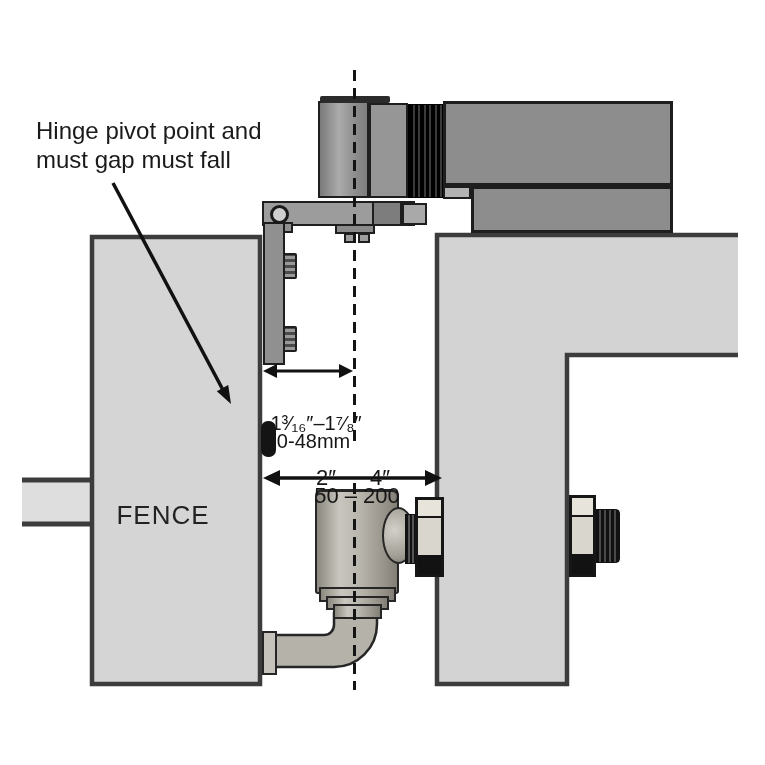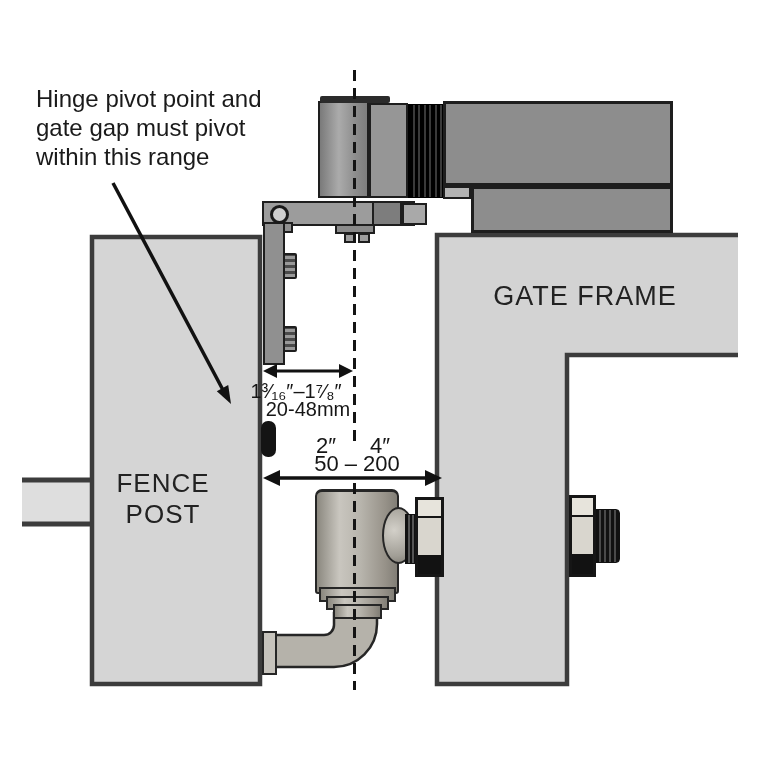"Hinge pivot point and" .txt { margin-top: none -> 32px }
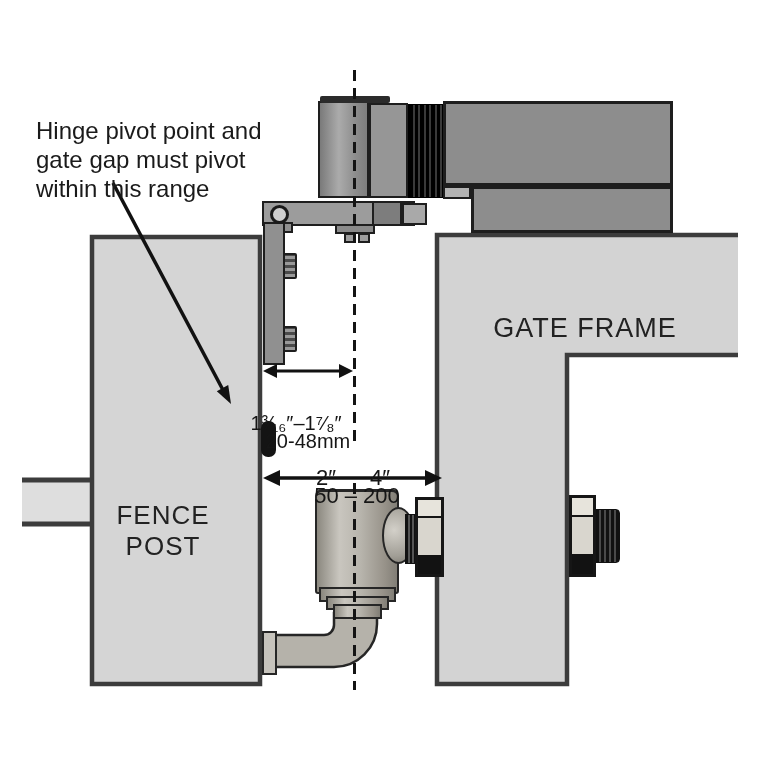"gate gap must pivot" div { text: gate gap must pivot -> must gap must fall }
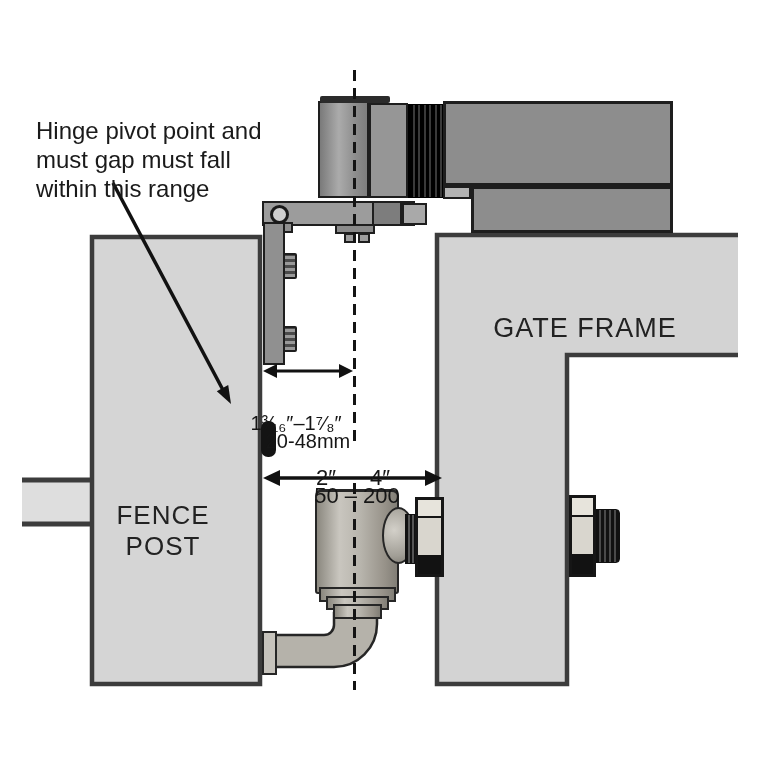"within this range" div { html: <div>within this range</div> -> none }
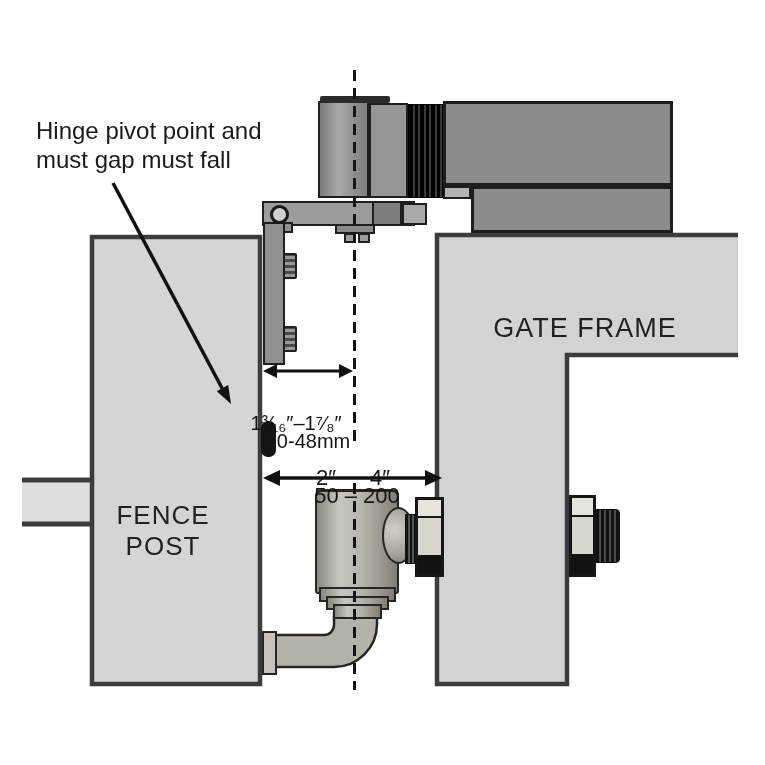"GATE FRAME" div.txt { html: <div>GATE FRAME</div> -> none }
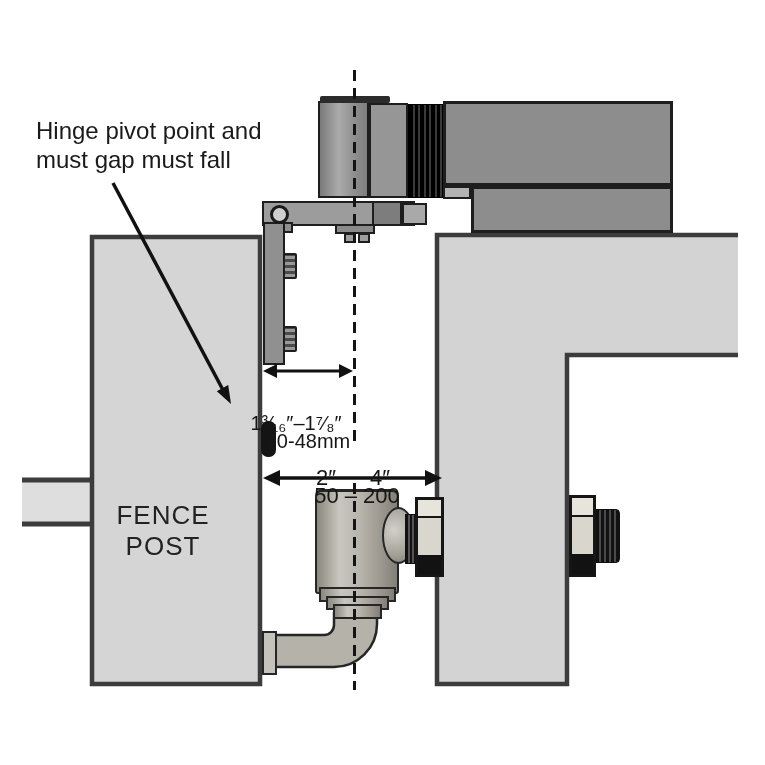"1³⁄₁₆″–1⁷⁄₈″" div.txt { left: 248px -> 268px }
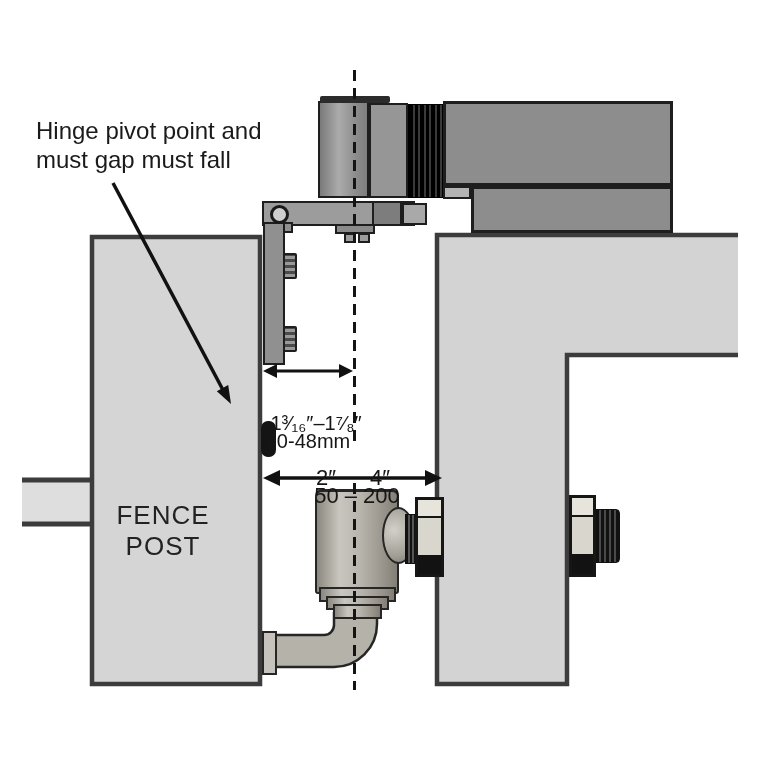"POST" div { html: <div>POST</div> -> none }
